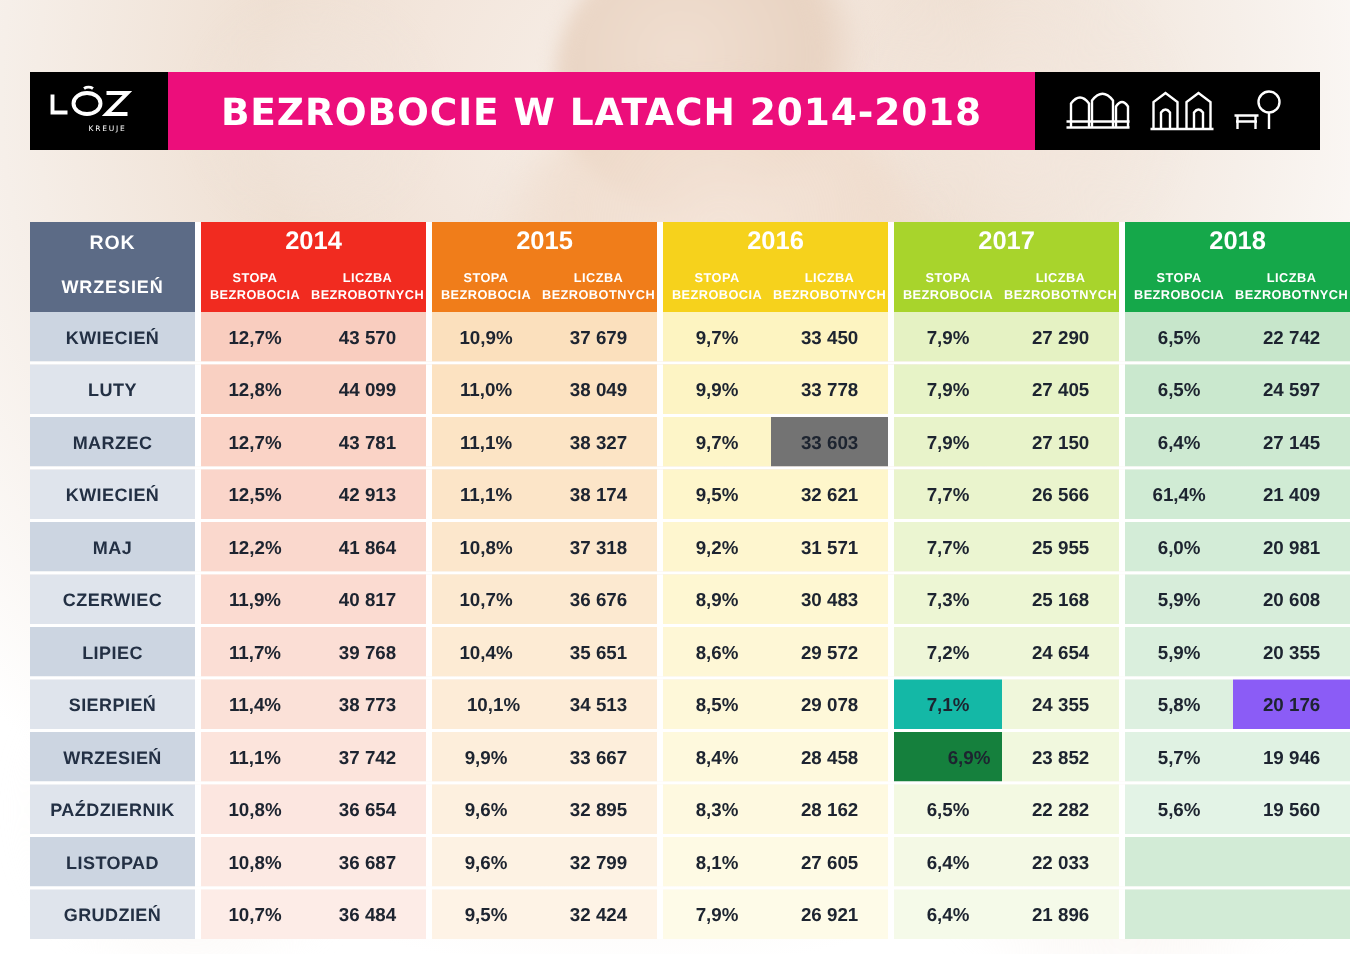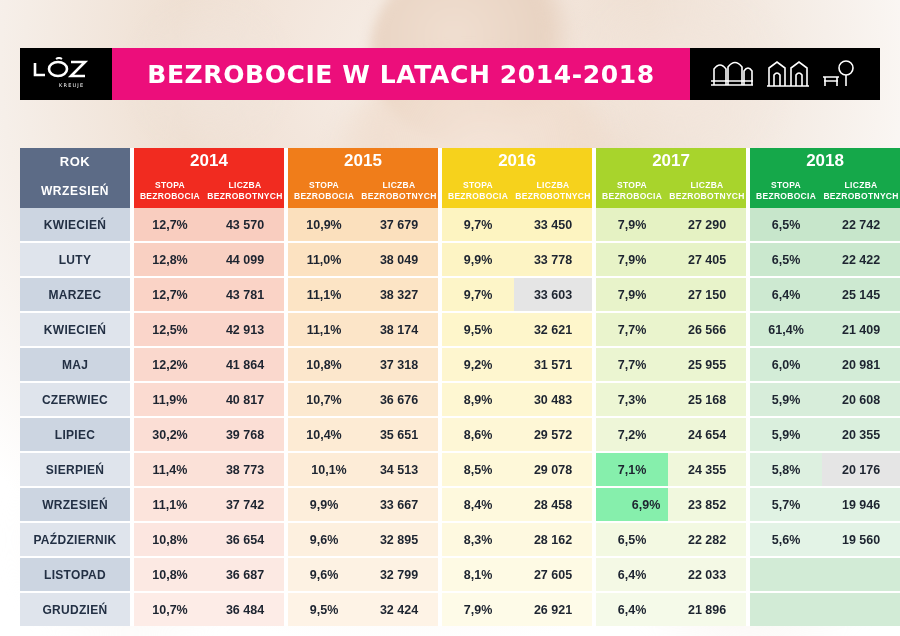"22 422" td.val-cell { text: 22 422 -> 24 597 }
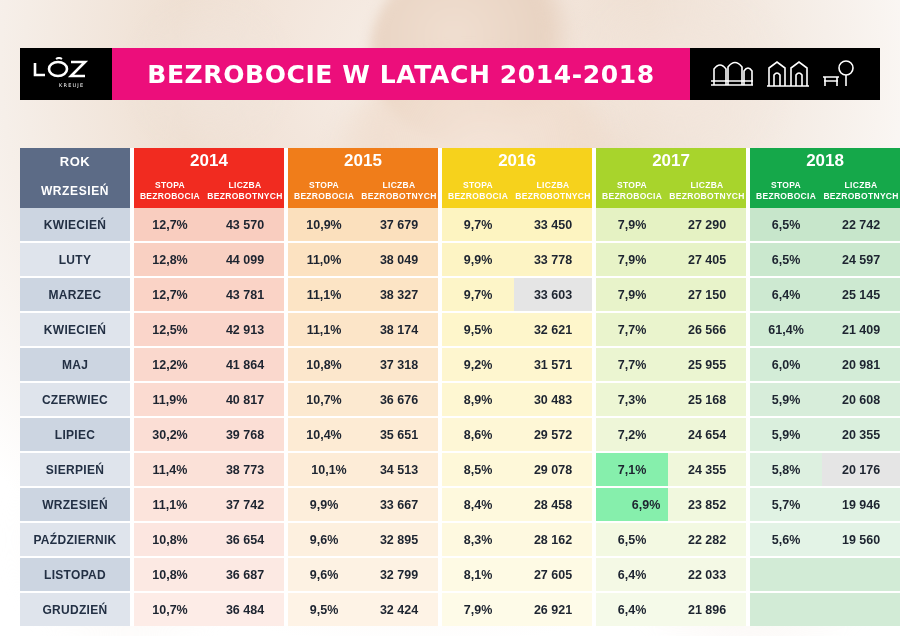"33 603" td.val-cell { background: #e5e5e5 -> #737373 }
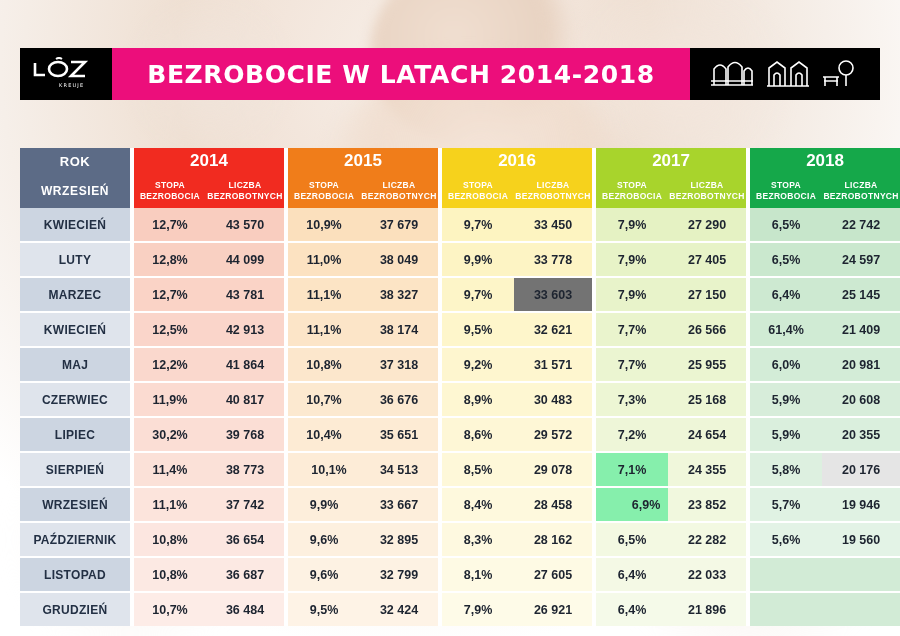"25 145" td.val-cell { text: 25 145 -> 27 145 }
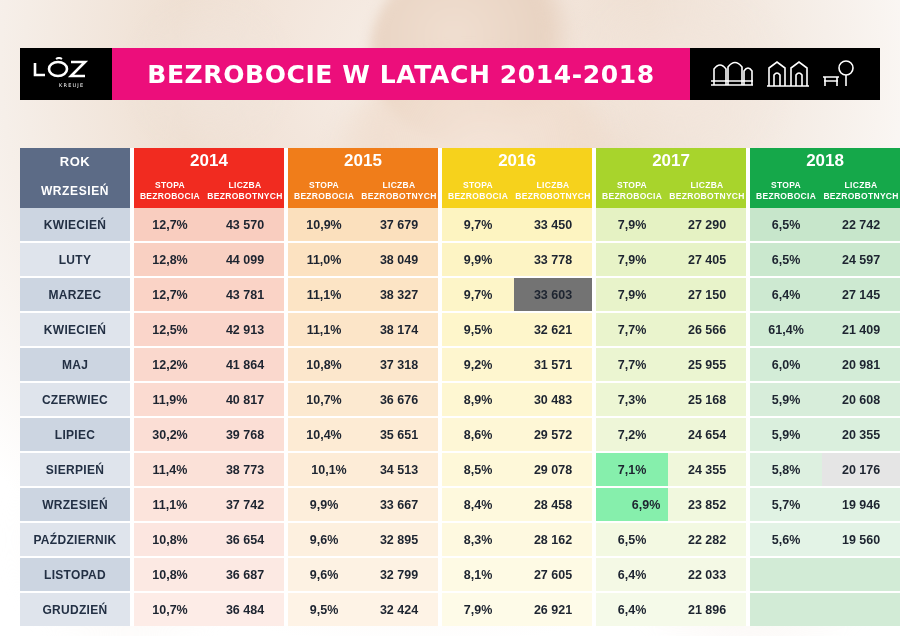"30,2%" td.val-cell { text: 30,2% -> 11,7% }
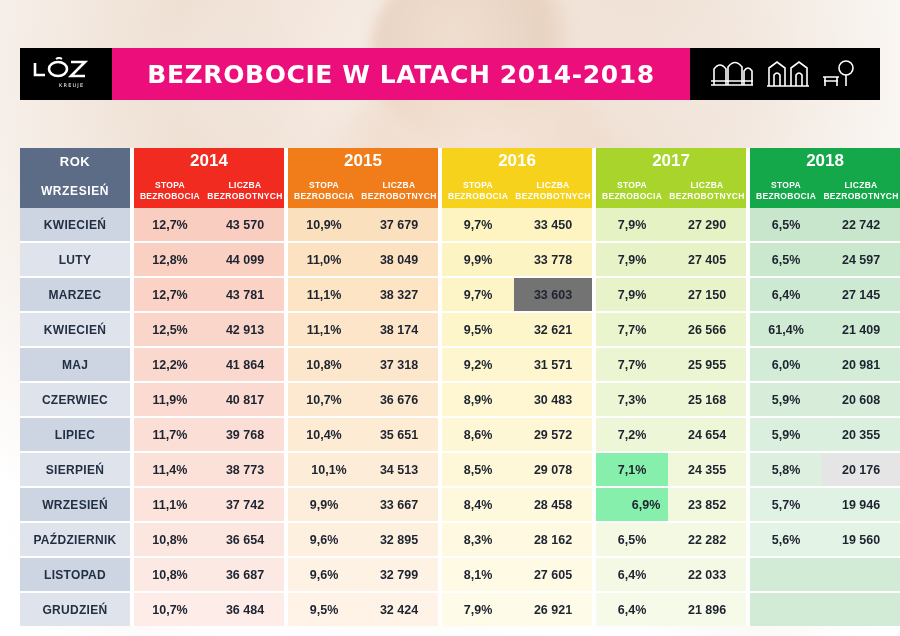"7,1%" td.val-cell { background: #86efac -> #14b8a6 }
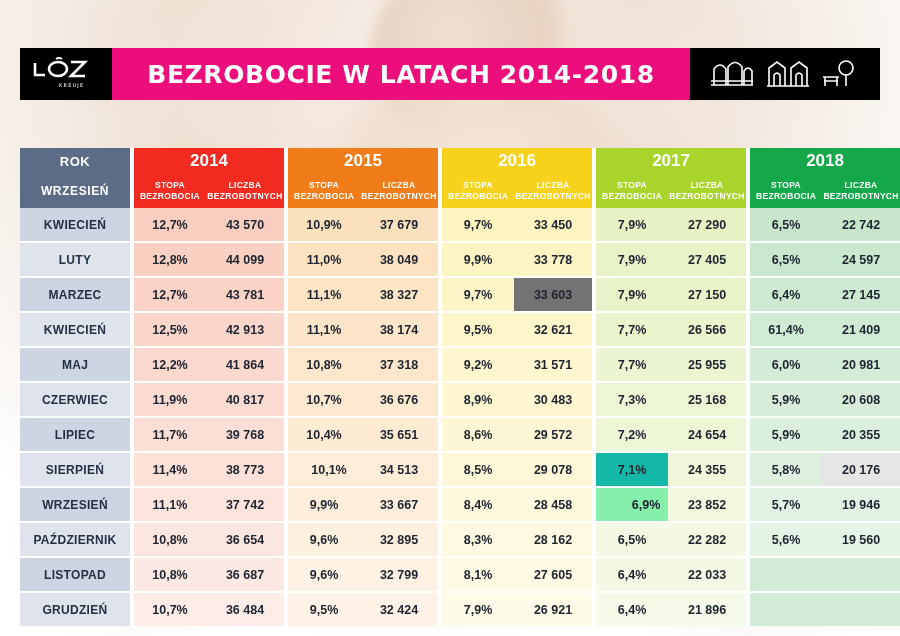"20 176" td.val-cell { background: #e5e5e5 -> #8b5cf6 }
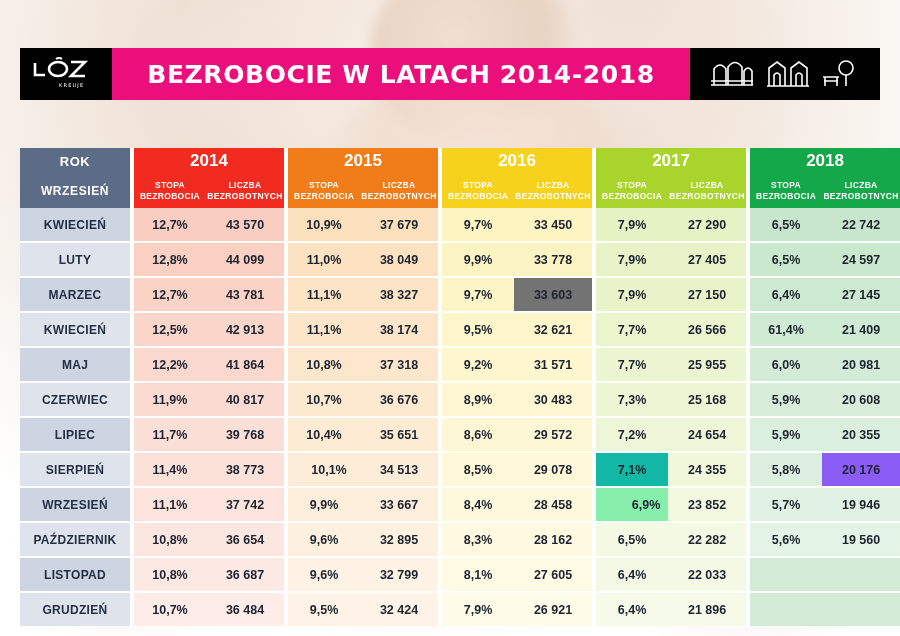"6,9%" td.val-cell { background: #86efac -> #15803d }
